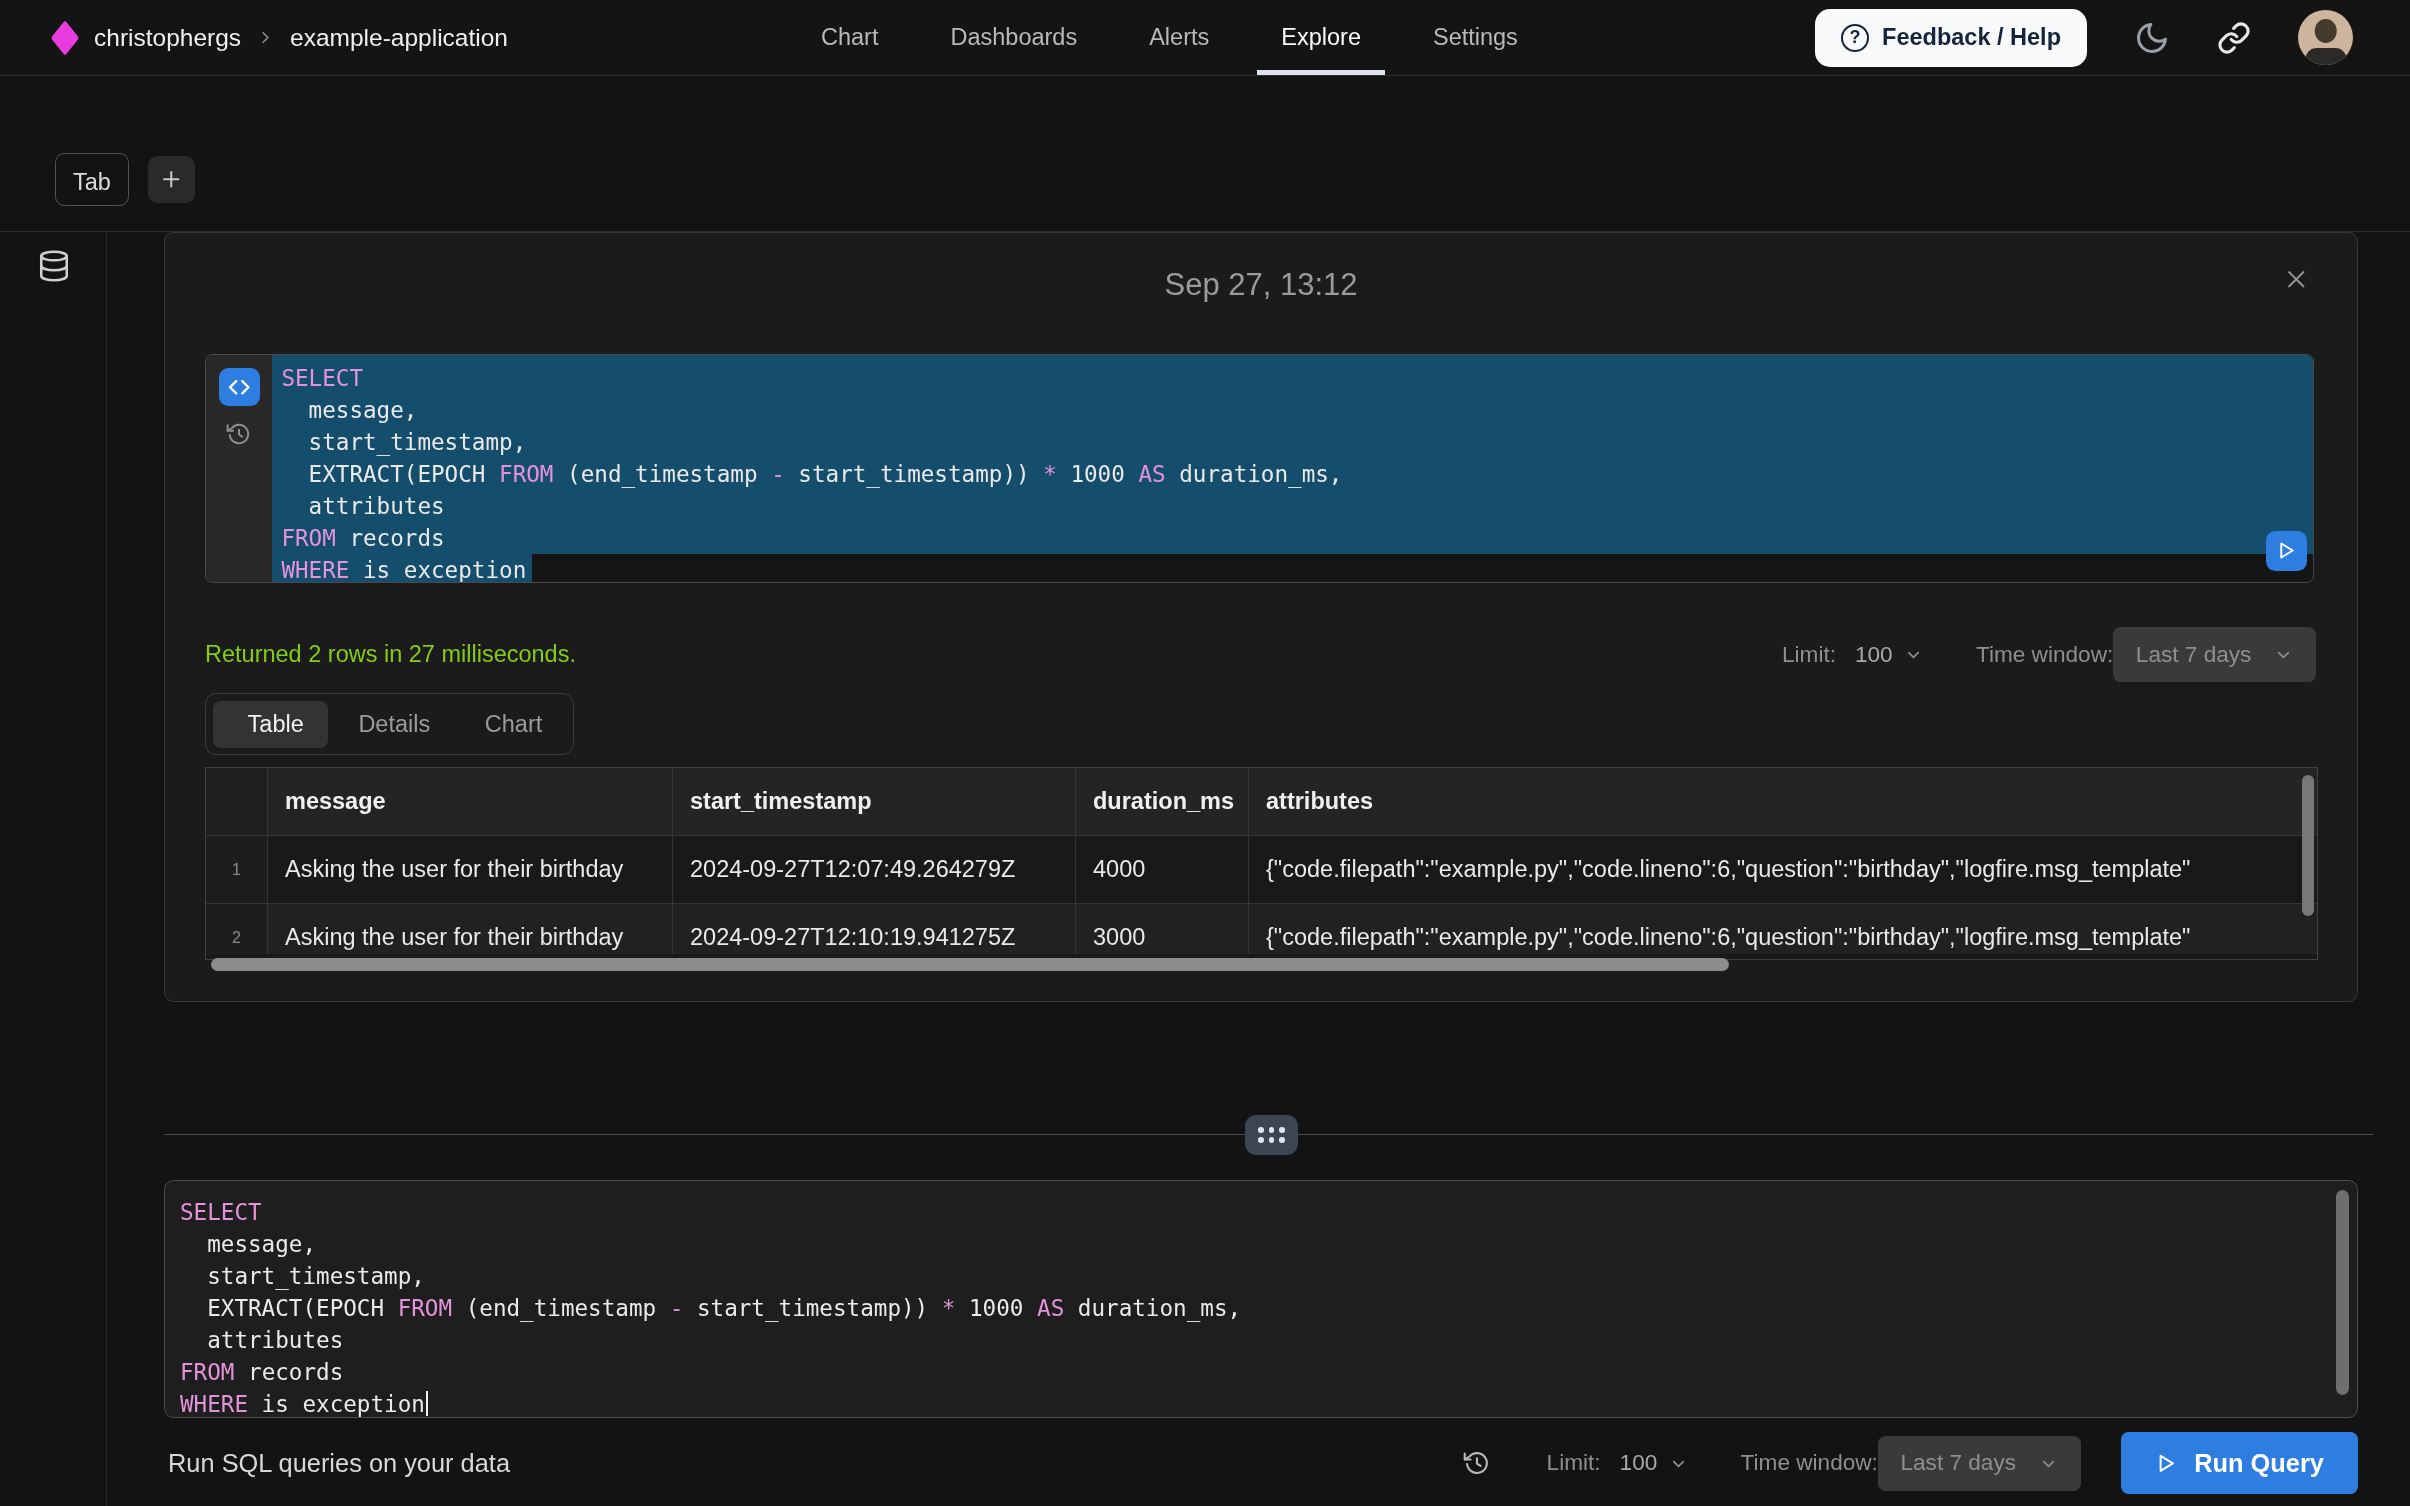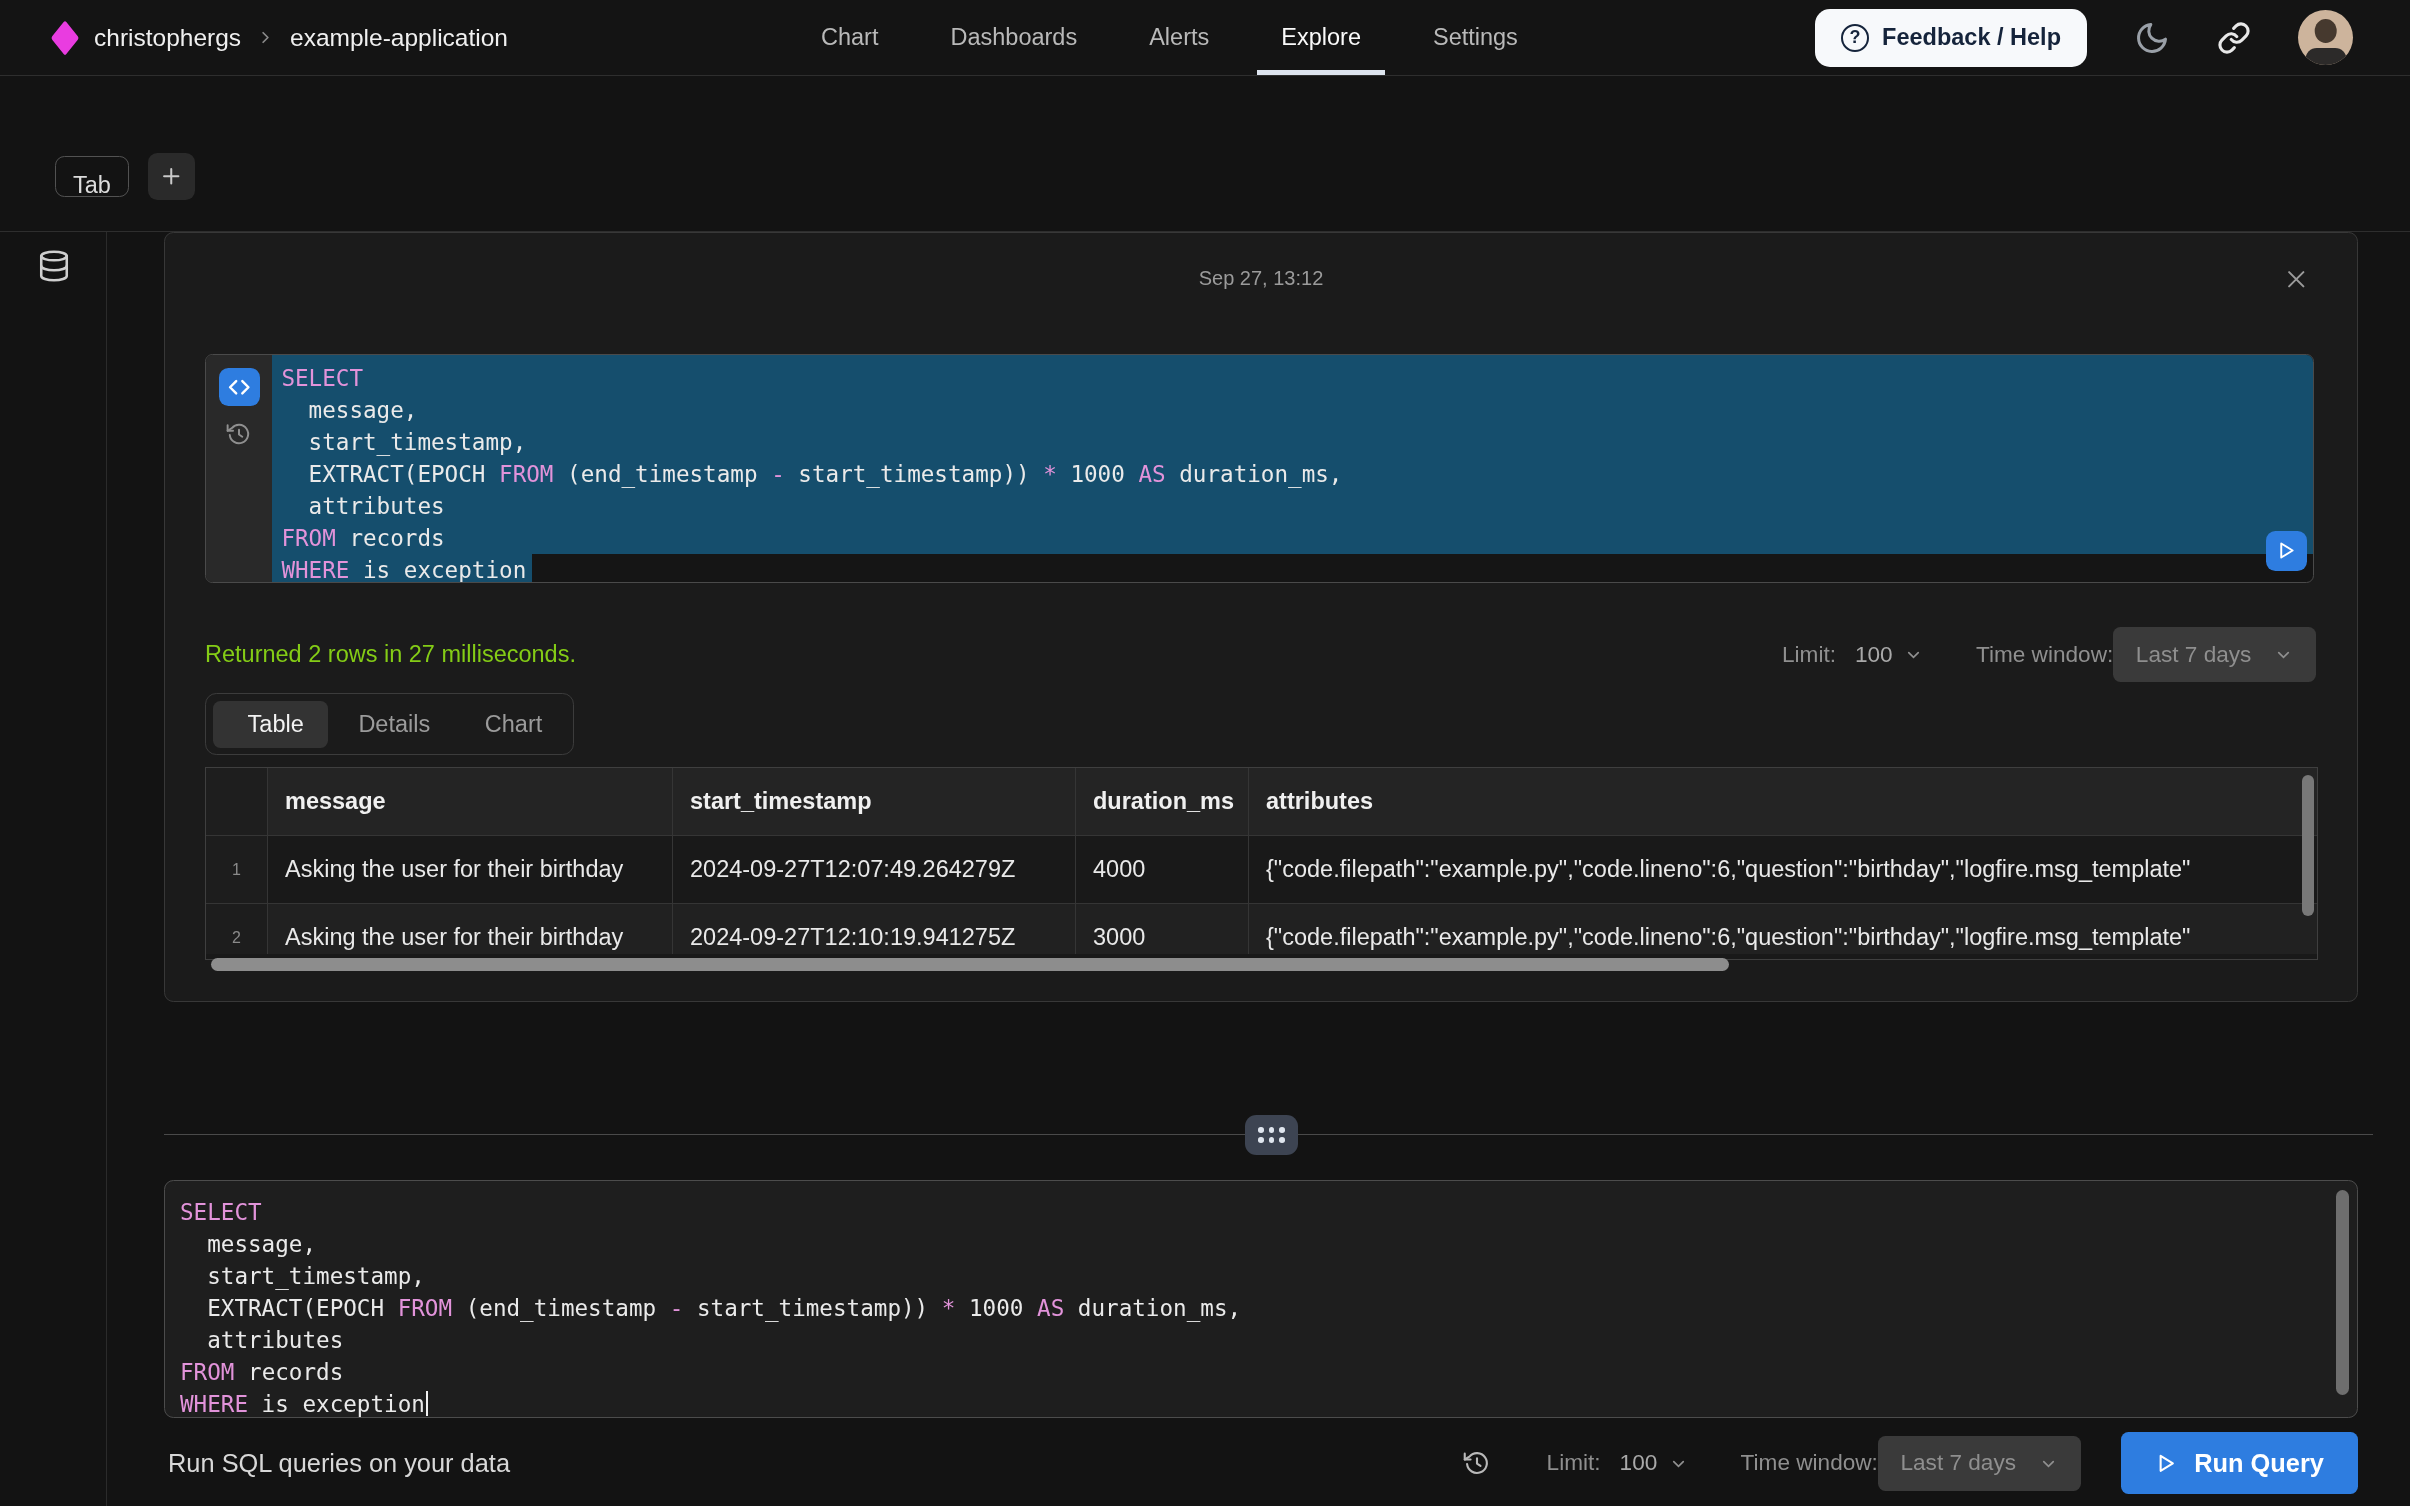"Tab" .tab-chip { height: 41px -> 53px }
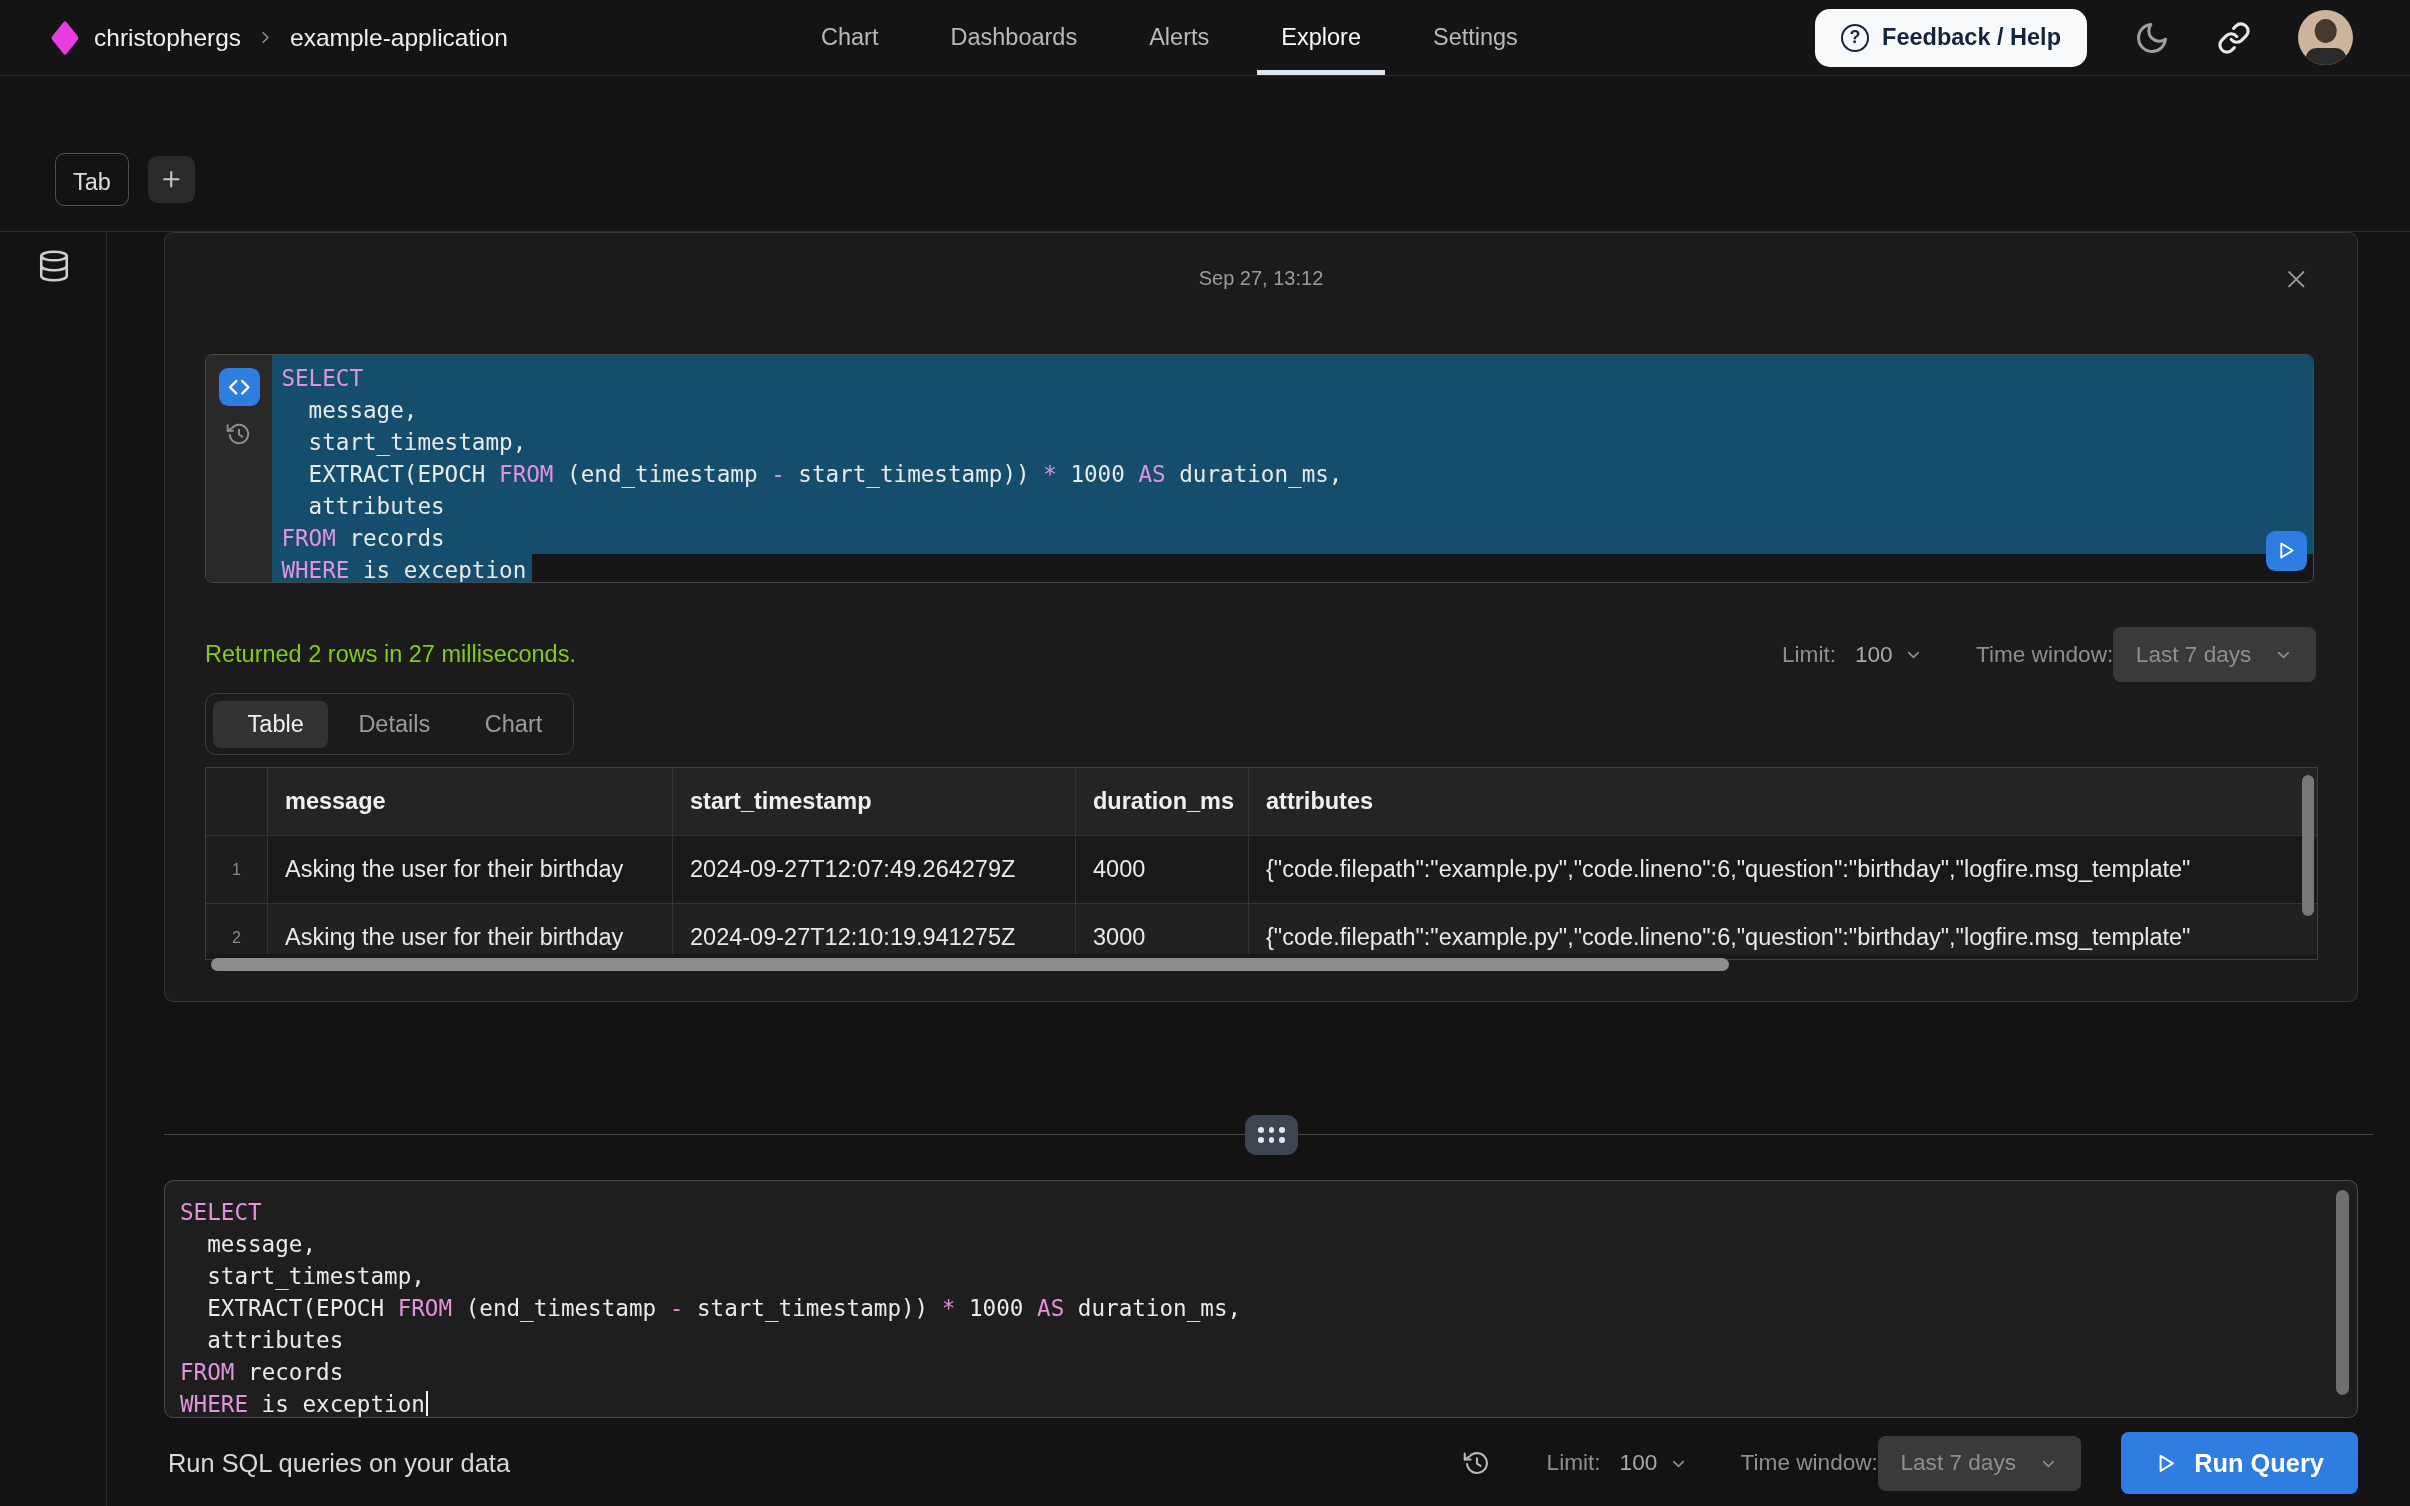"Sep 27, 13:12" .ts { font-size: 20px -> 31px }
